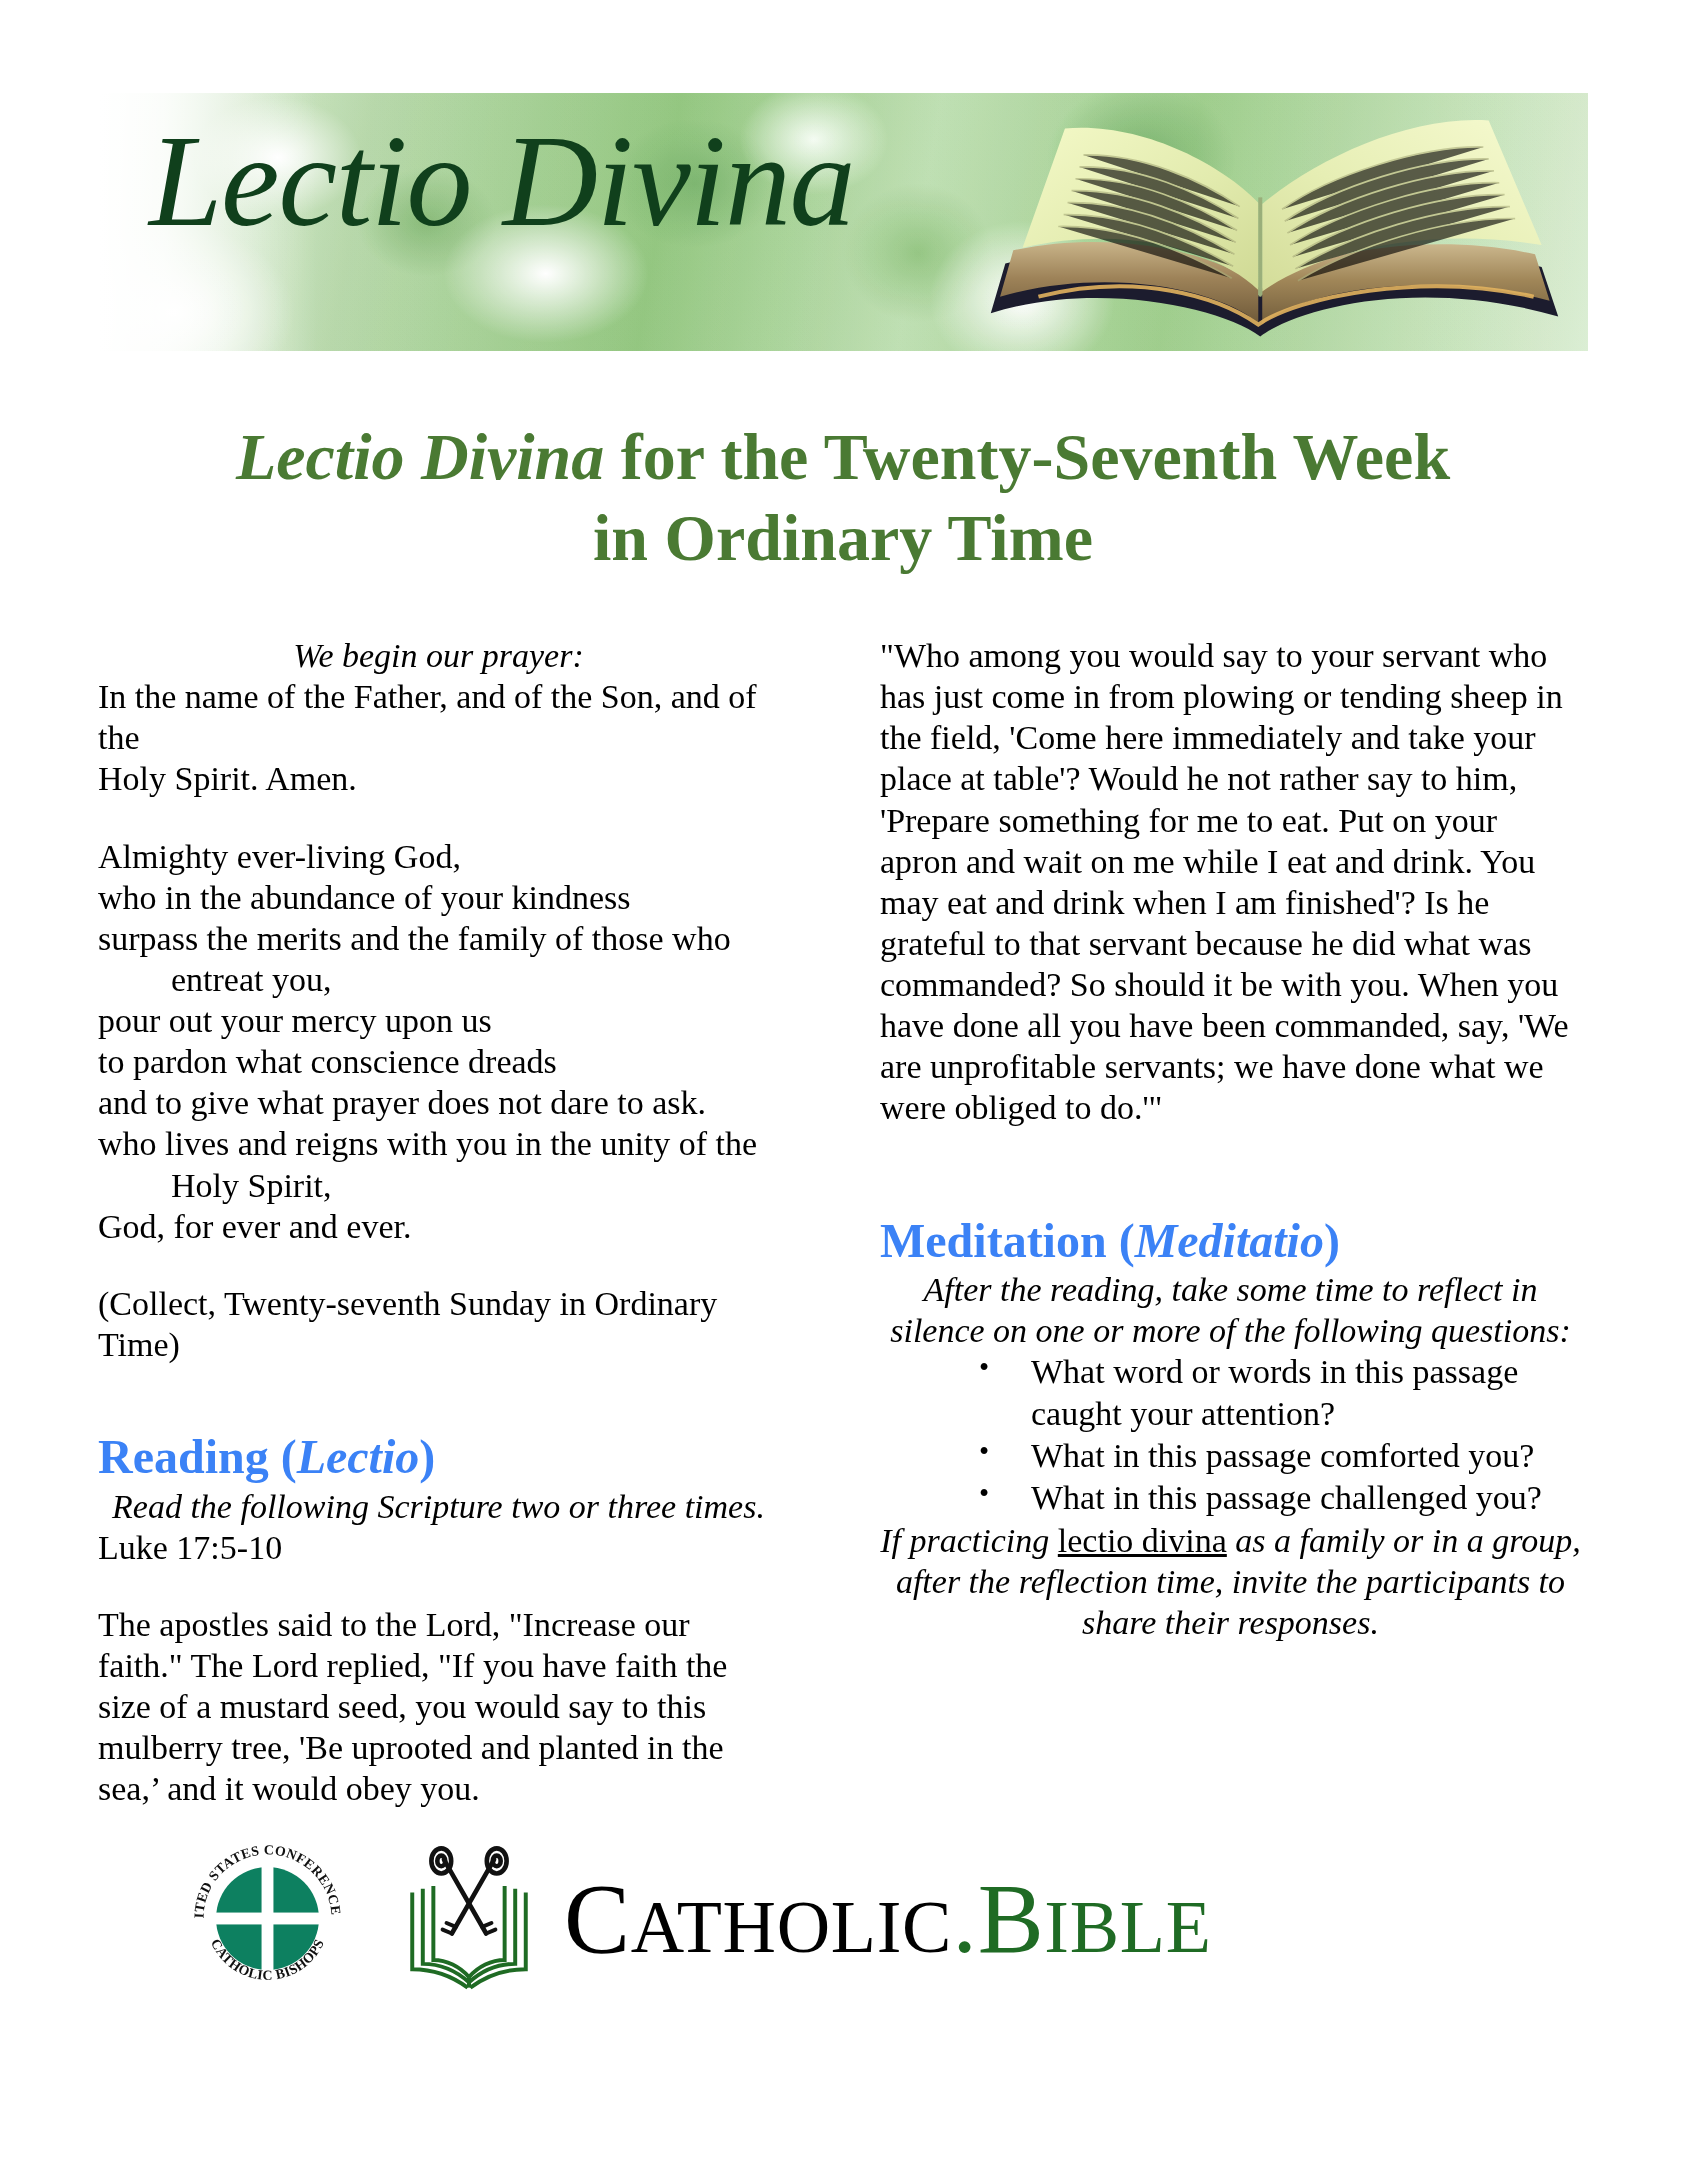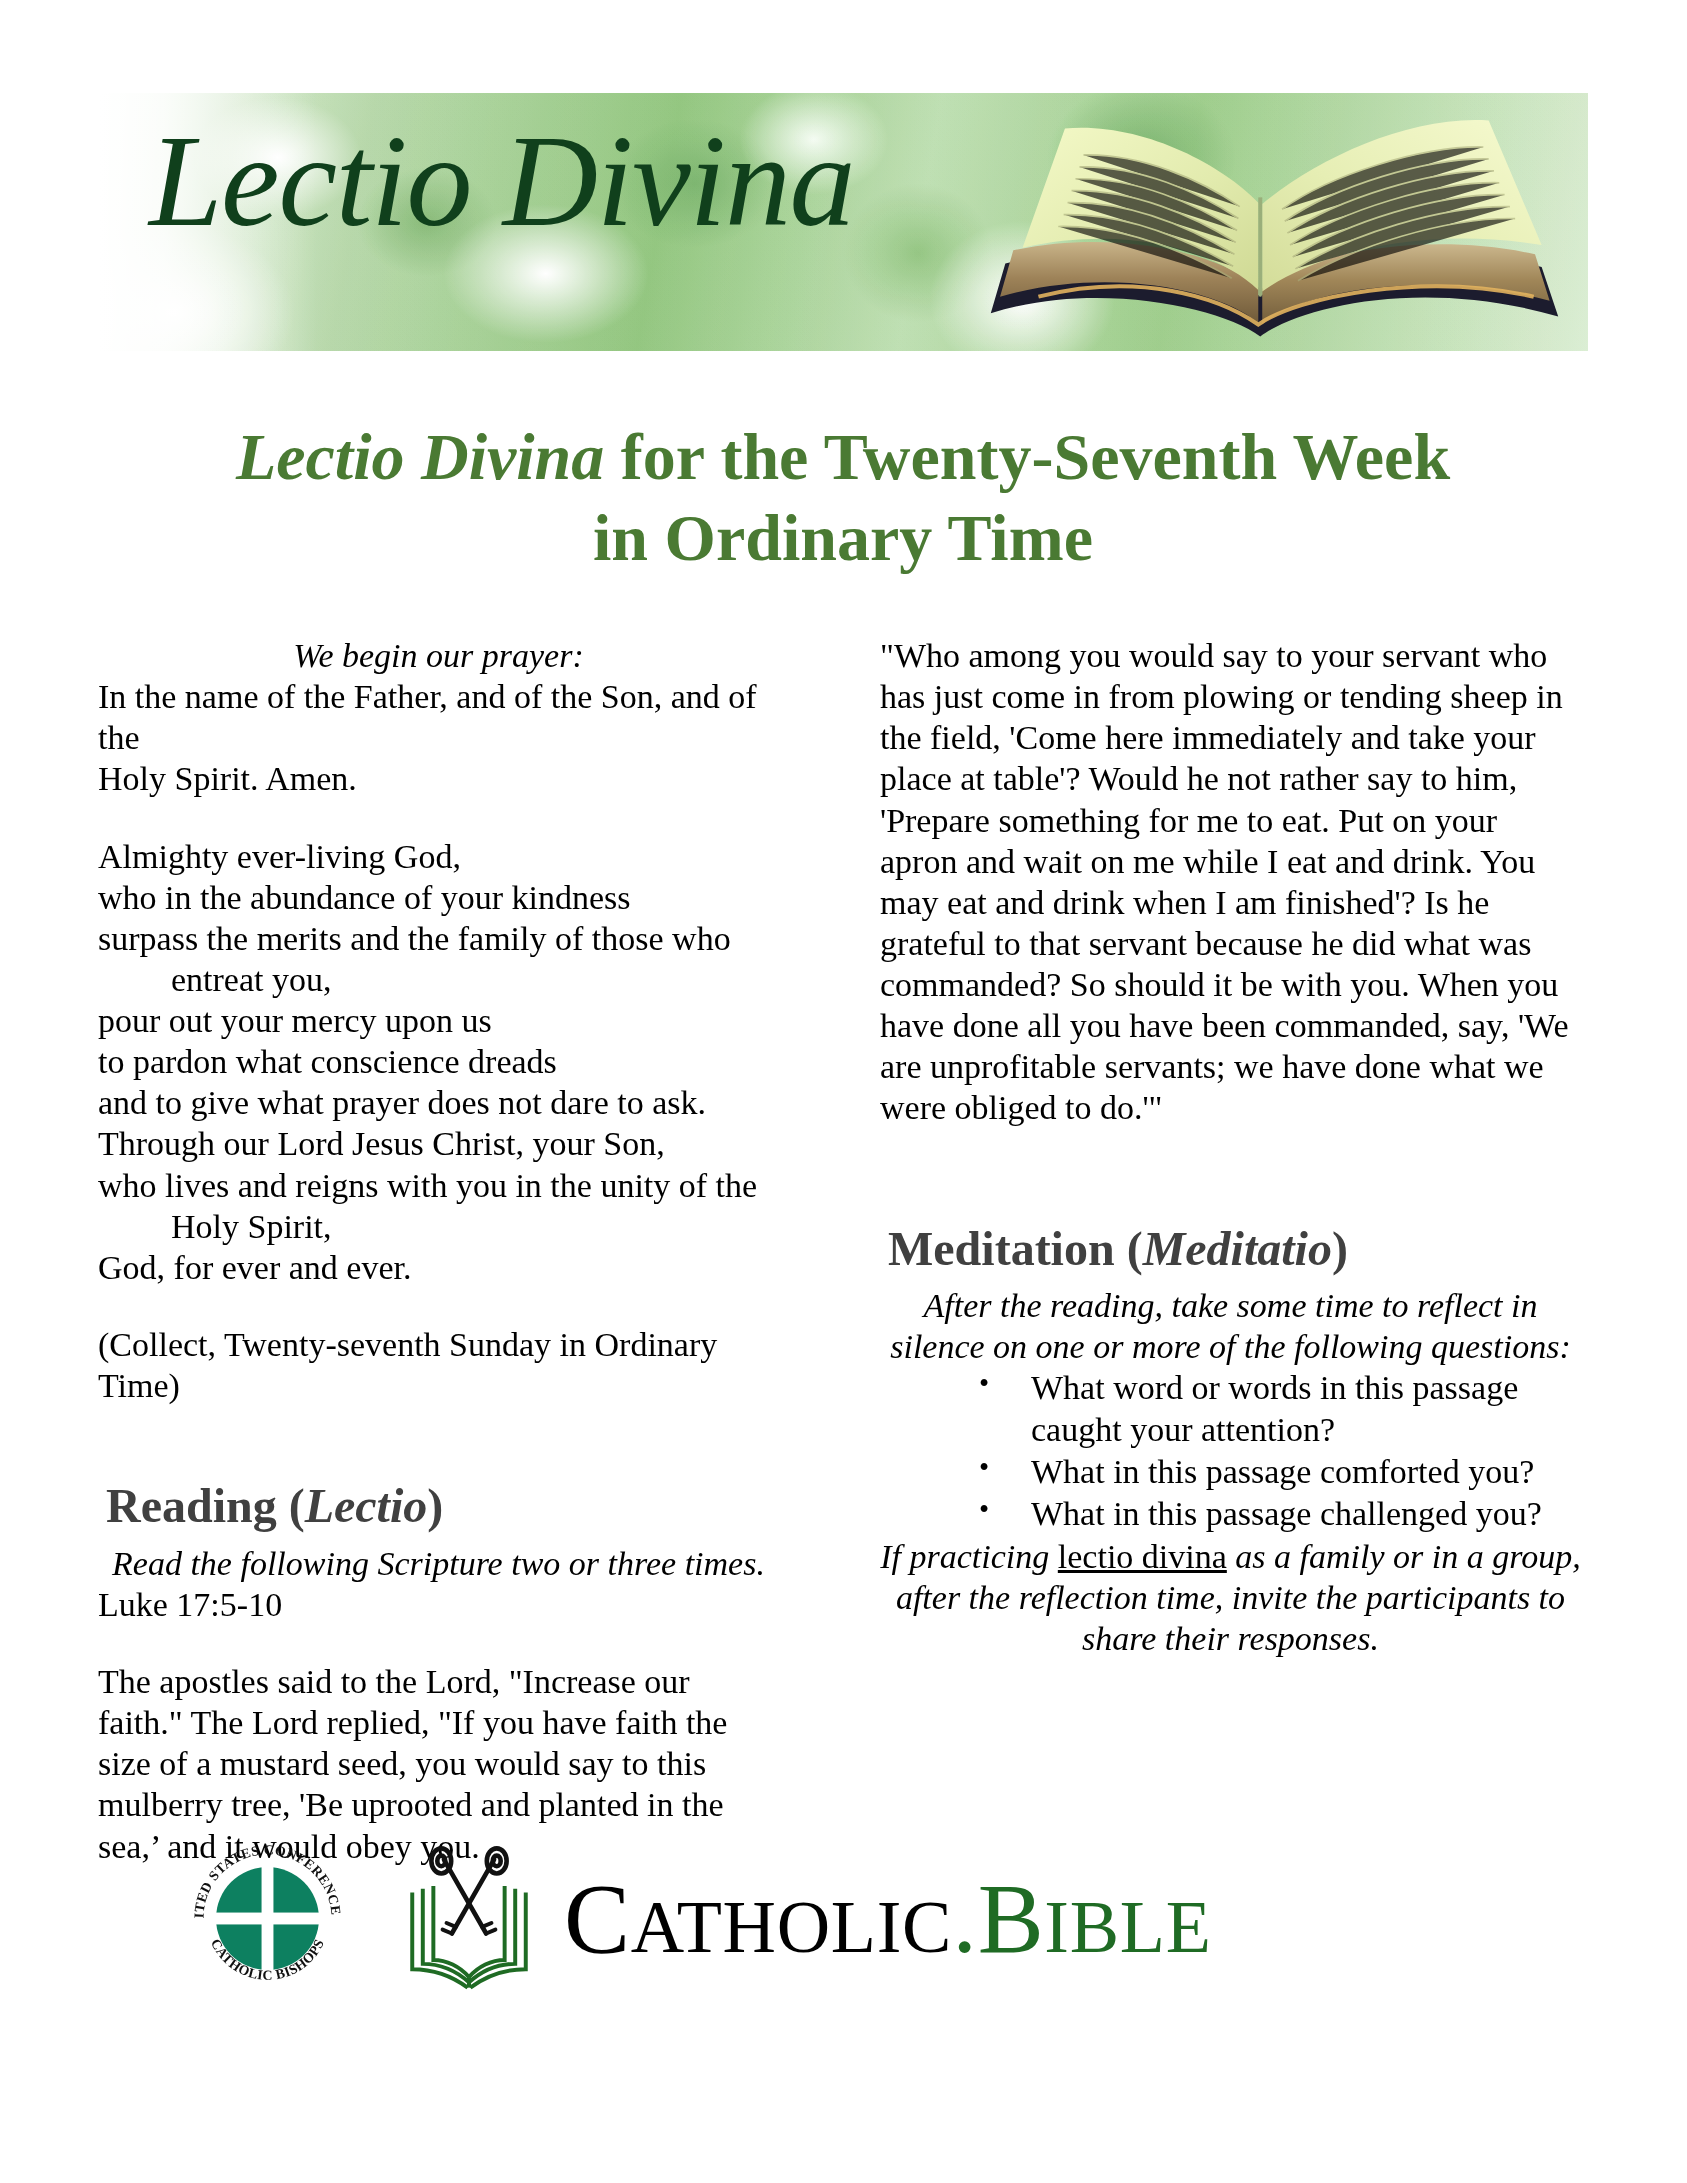"Through our Lord Jesus Christ," div.blk { html: <div>Through our Lord Jesus Christ, your Son,</div> -> none }
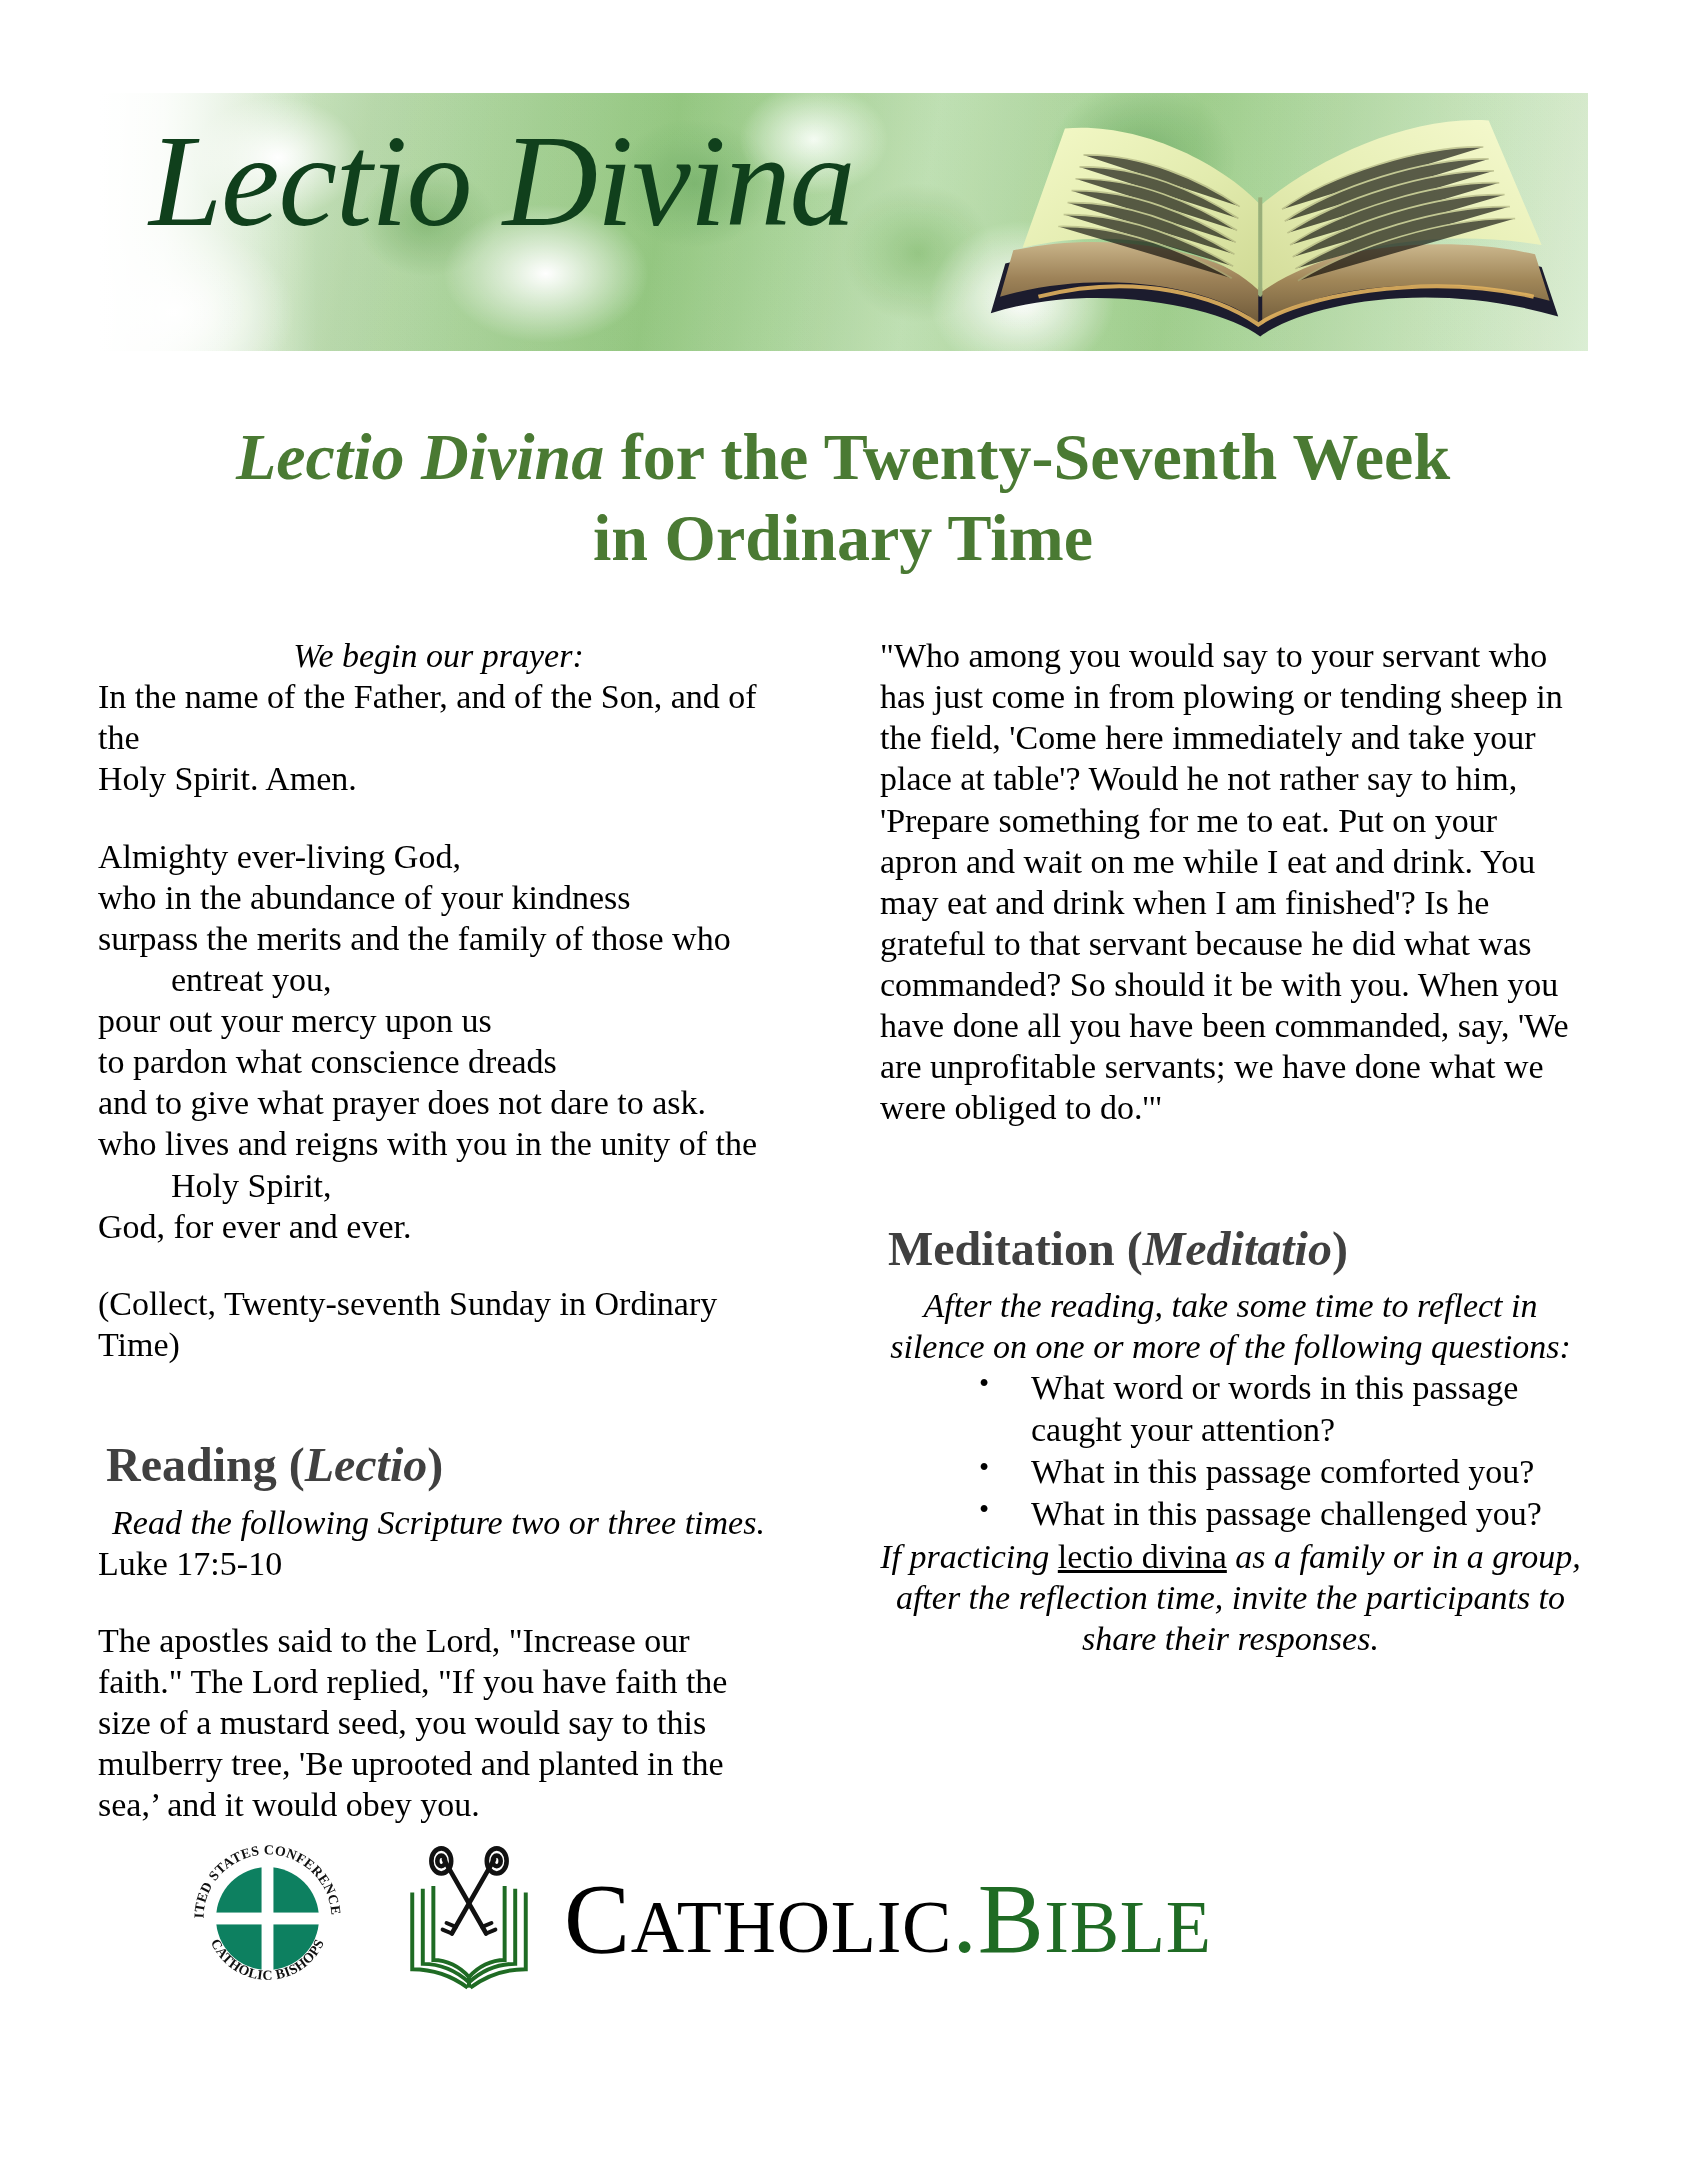"Meditation (Meditatio)" h2.section { color: #404040 -> #3b82f6; margin: 8px -> 0 }
